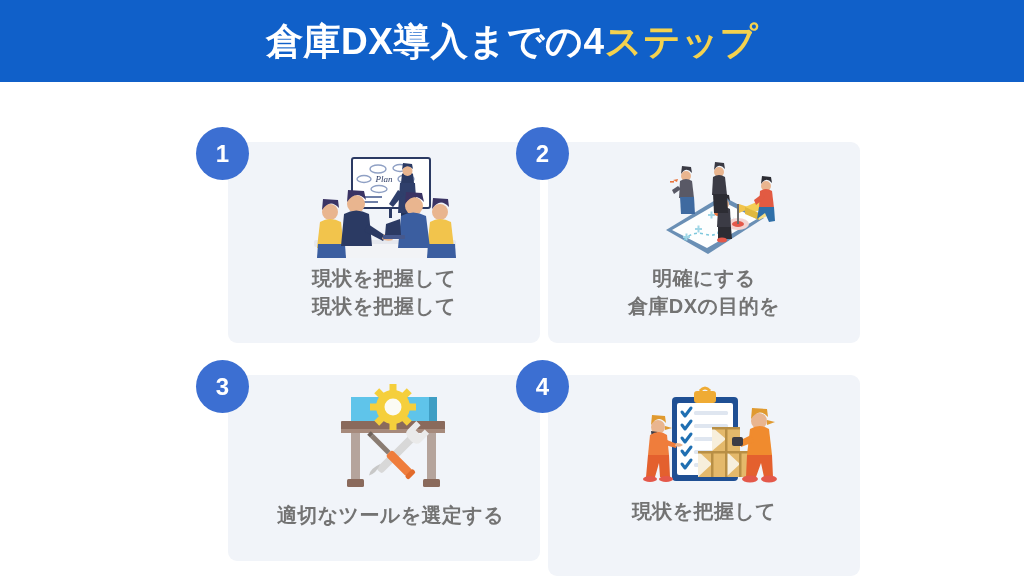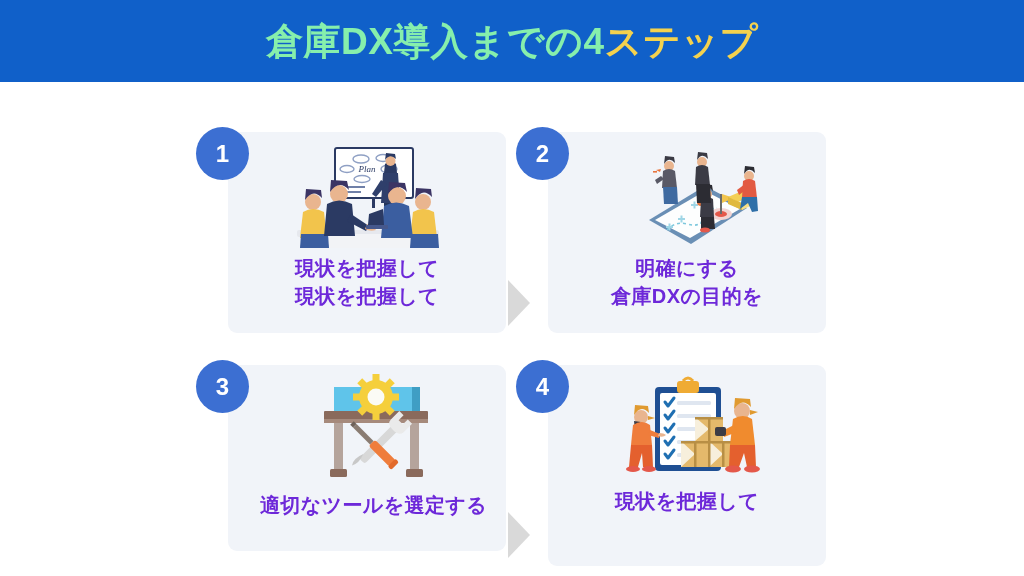"倉庫DX導入までの4" .title-white { color: #86efac -> #ffffff }
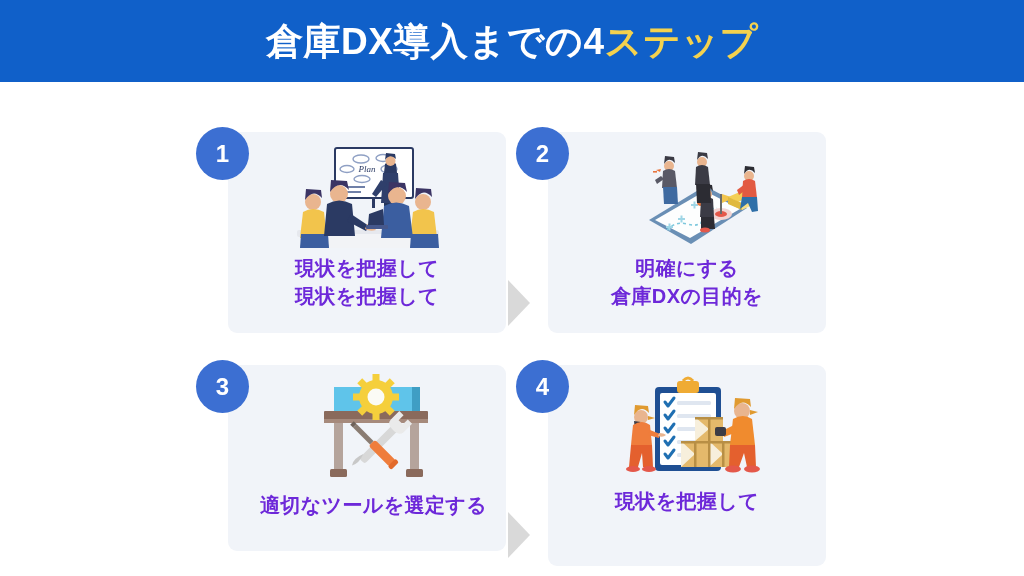"Plan" .step-card { top: 5px -> 15px; width: 278px -> 312px }
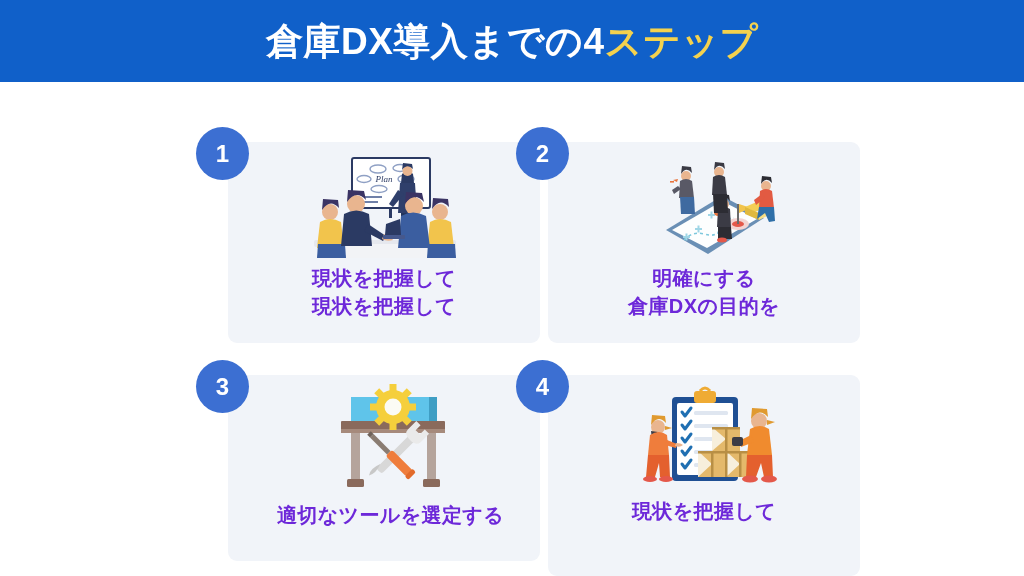"現状を把握して" .step-label { color: #6d28d9 -> #737373 }
